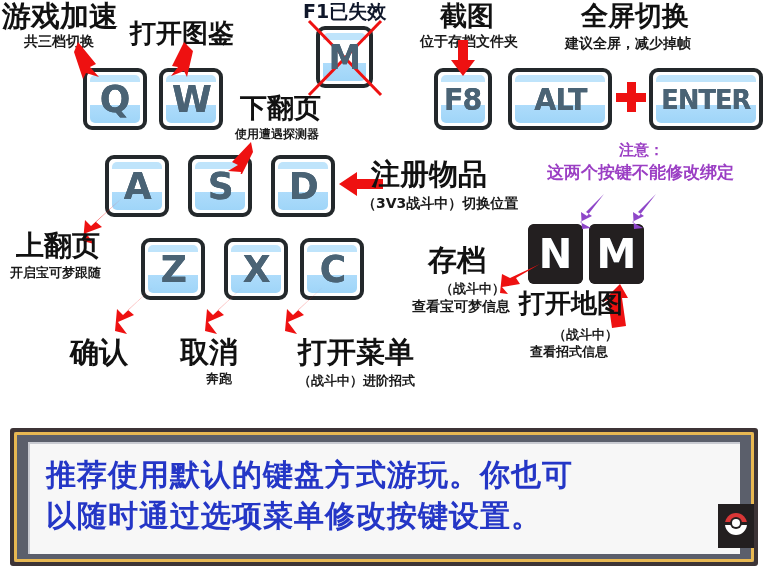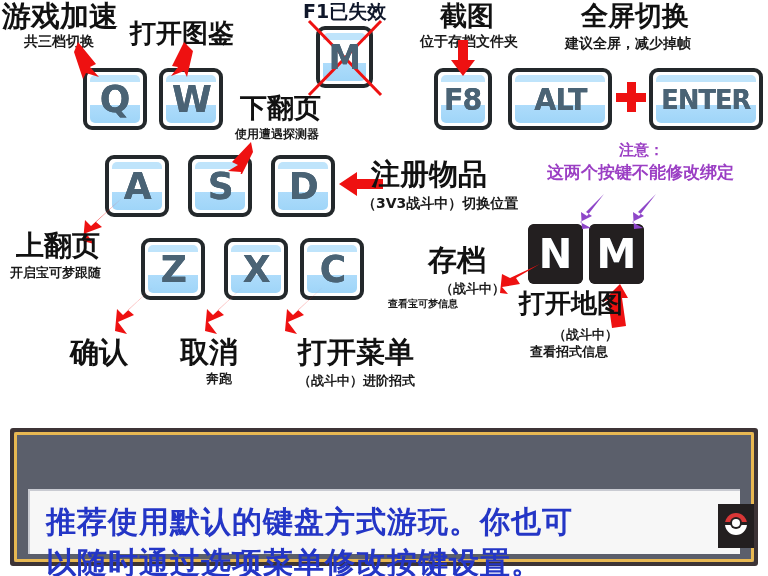"查看宝可梦信息" div.lbl-sub { font-size: 10px -> 14px; left: 388px -> 412px }
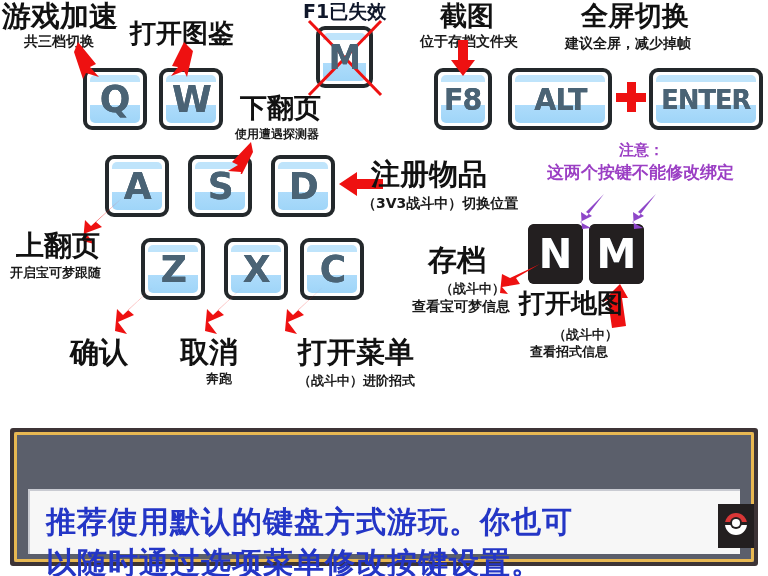"推荐使用默认的键盘方式游玩。你也可" #dialog .panel { margin-top: 47px -> none }
